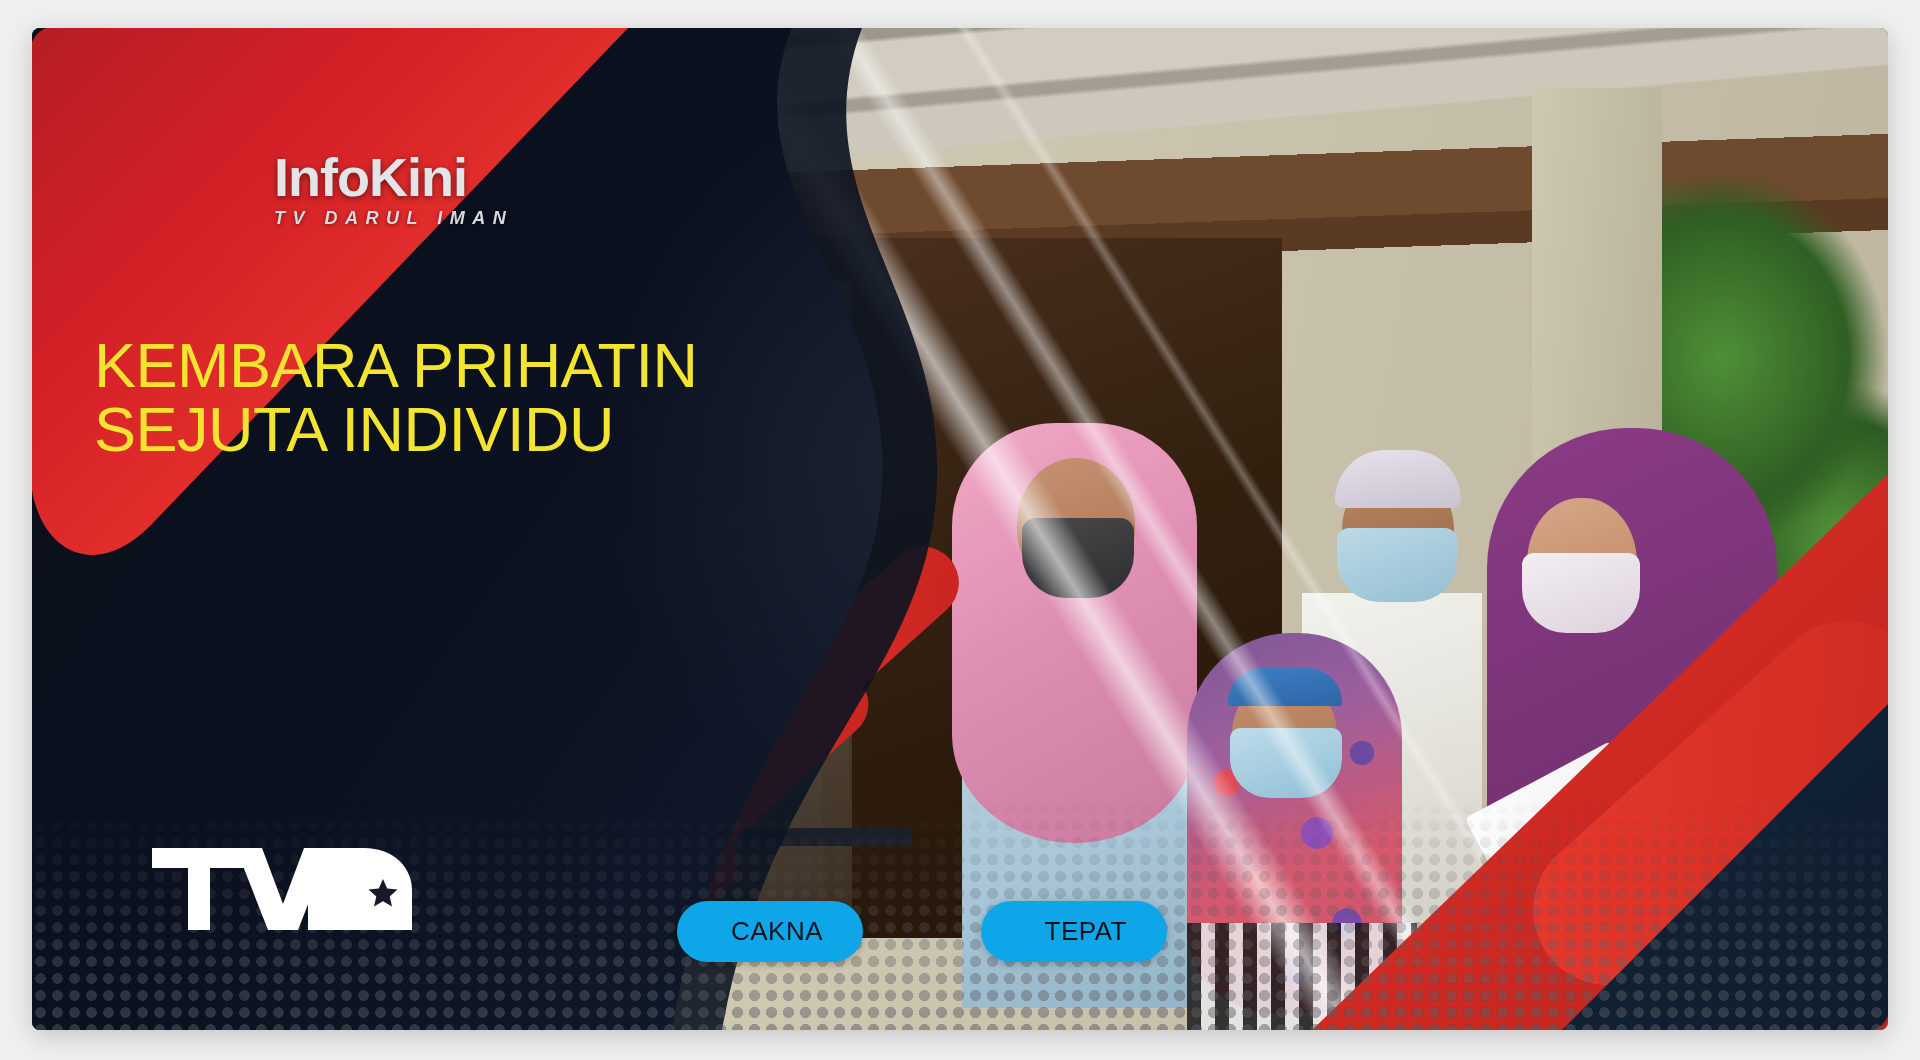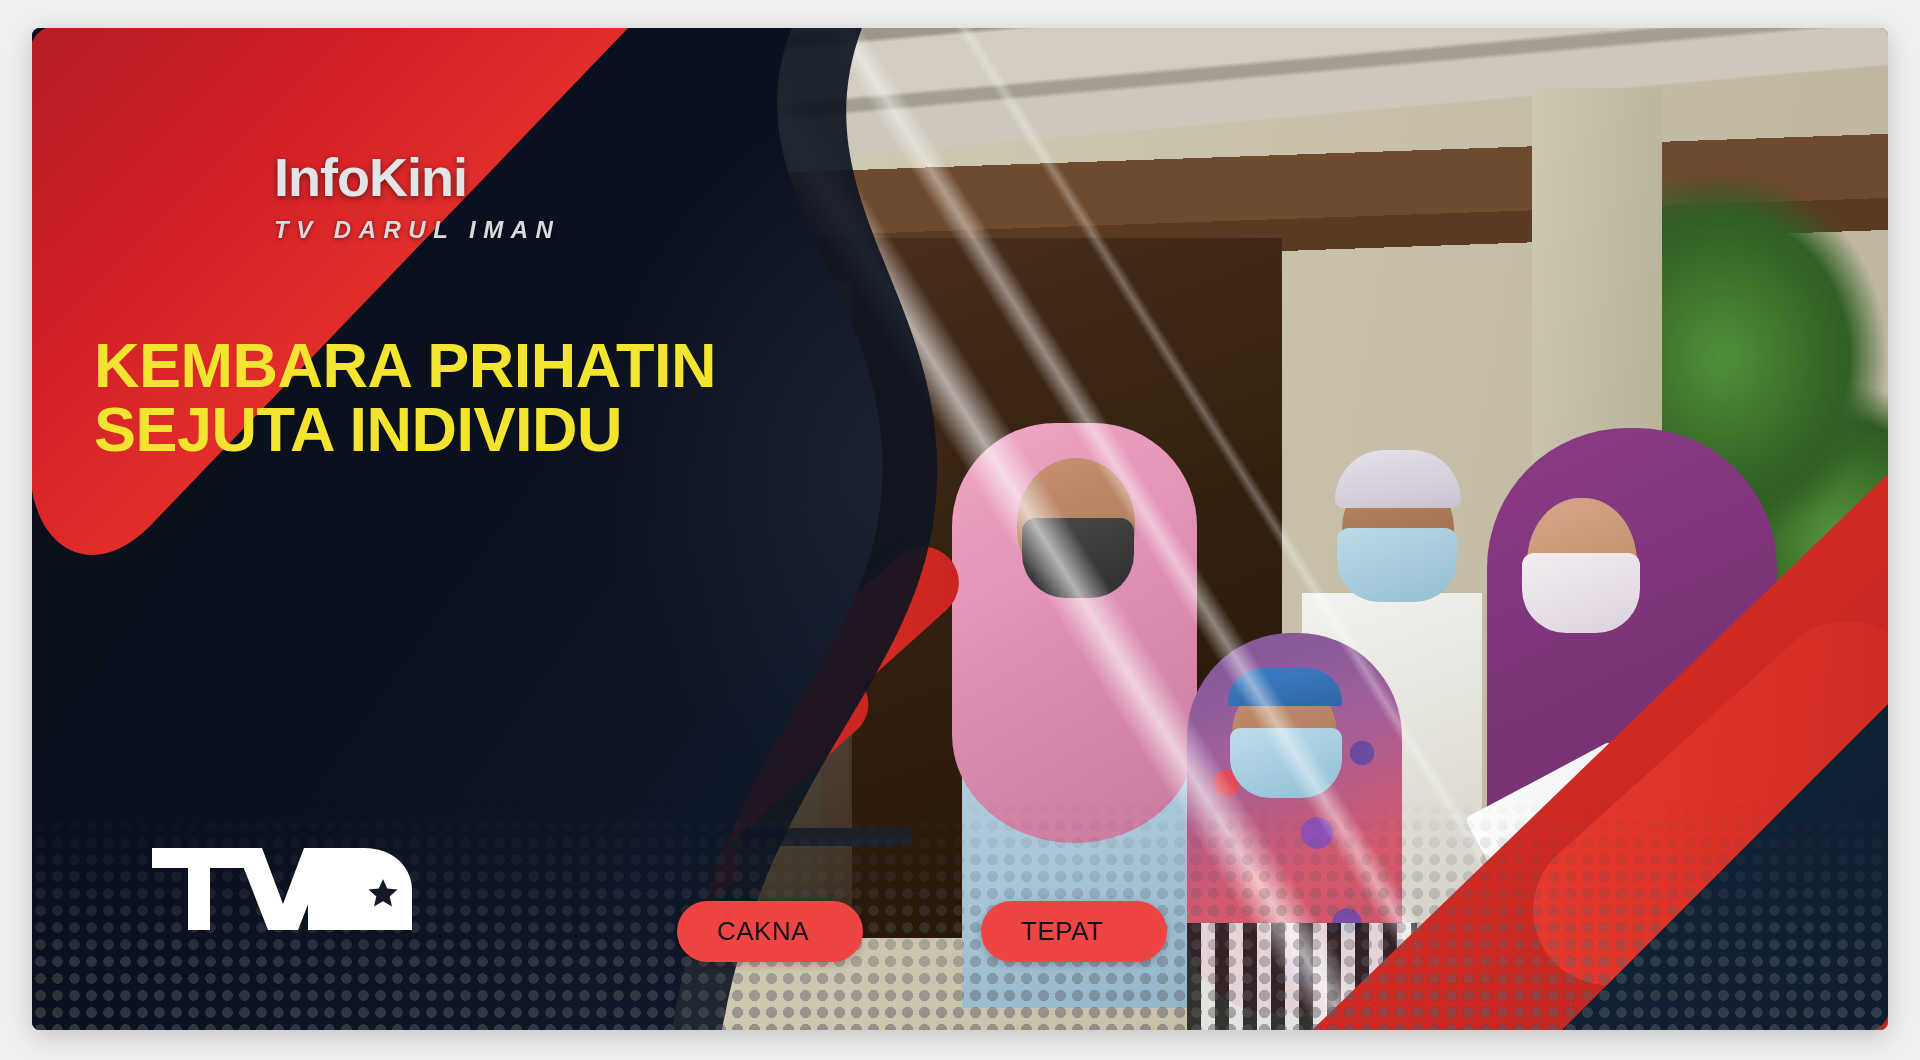"TV DARUL IMAN" #brand-sub { font-size: 24px -> 18px; margin-top: 12px -> 4px }
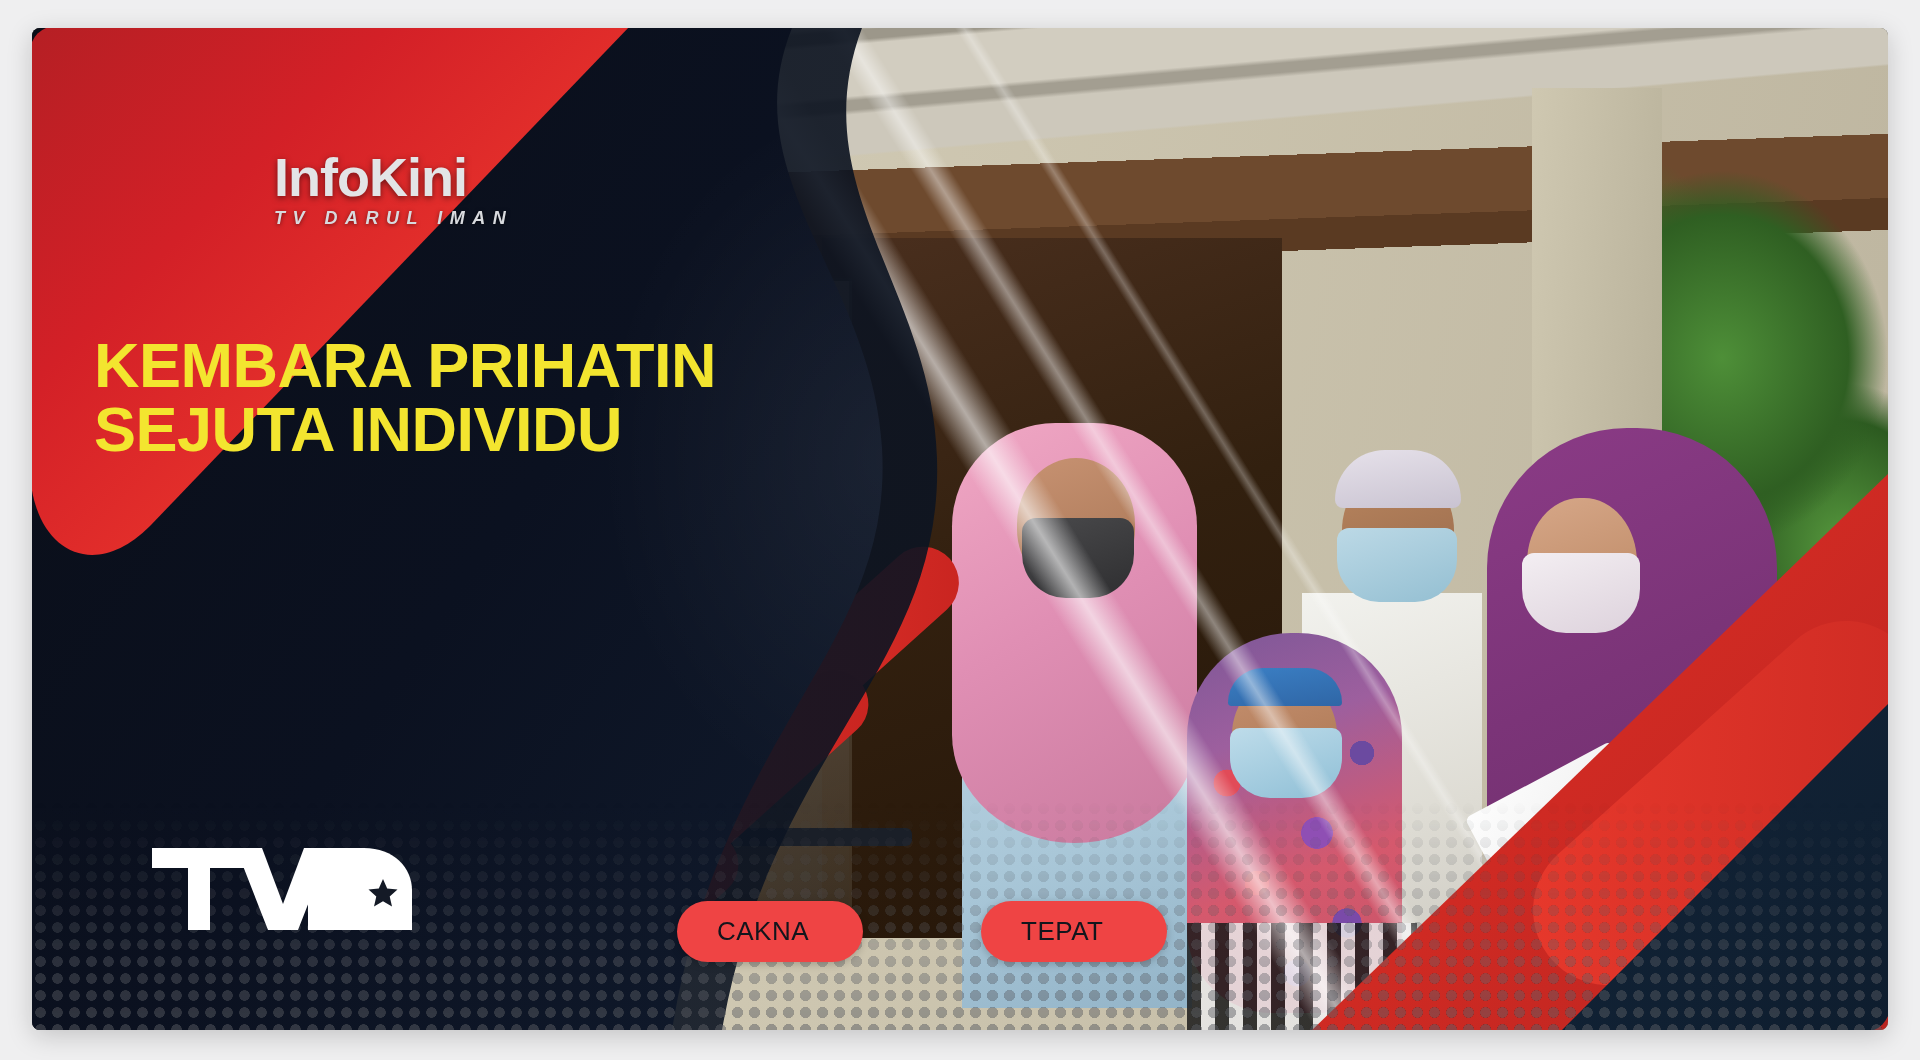"KEMBARA PRIHATIN" #headline { font-weight: bold -> normal }
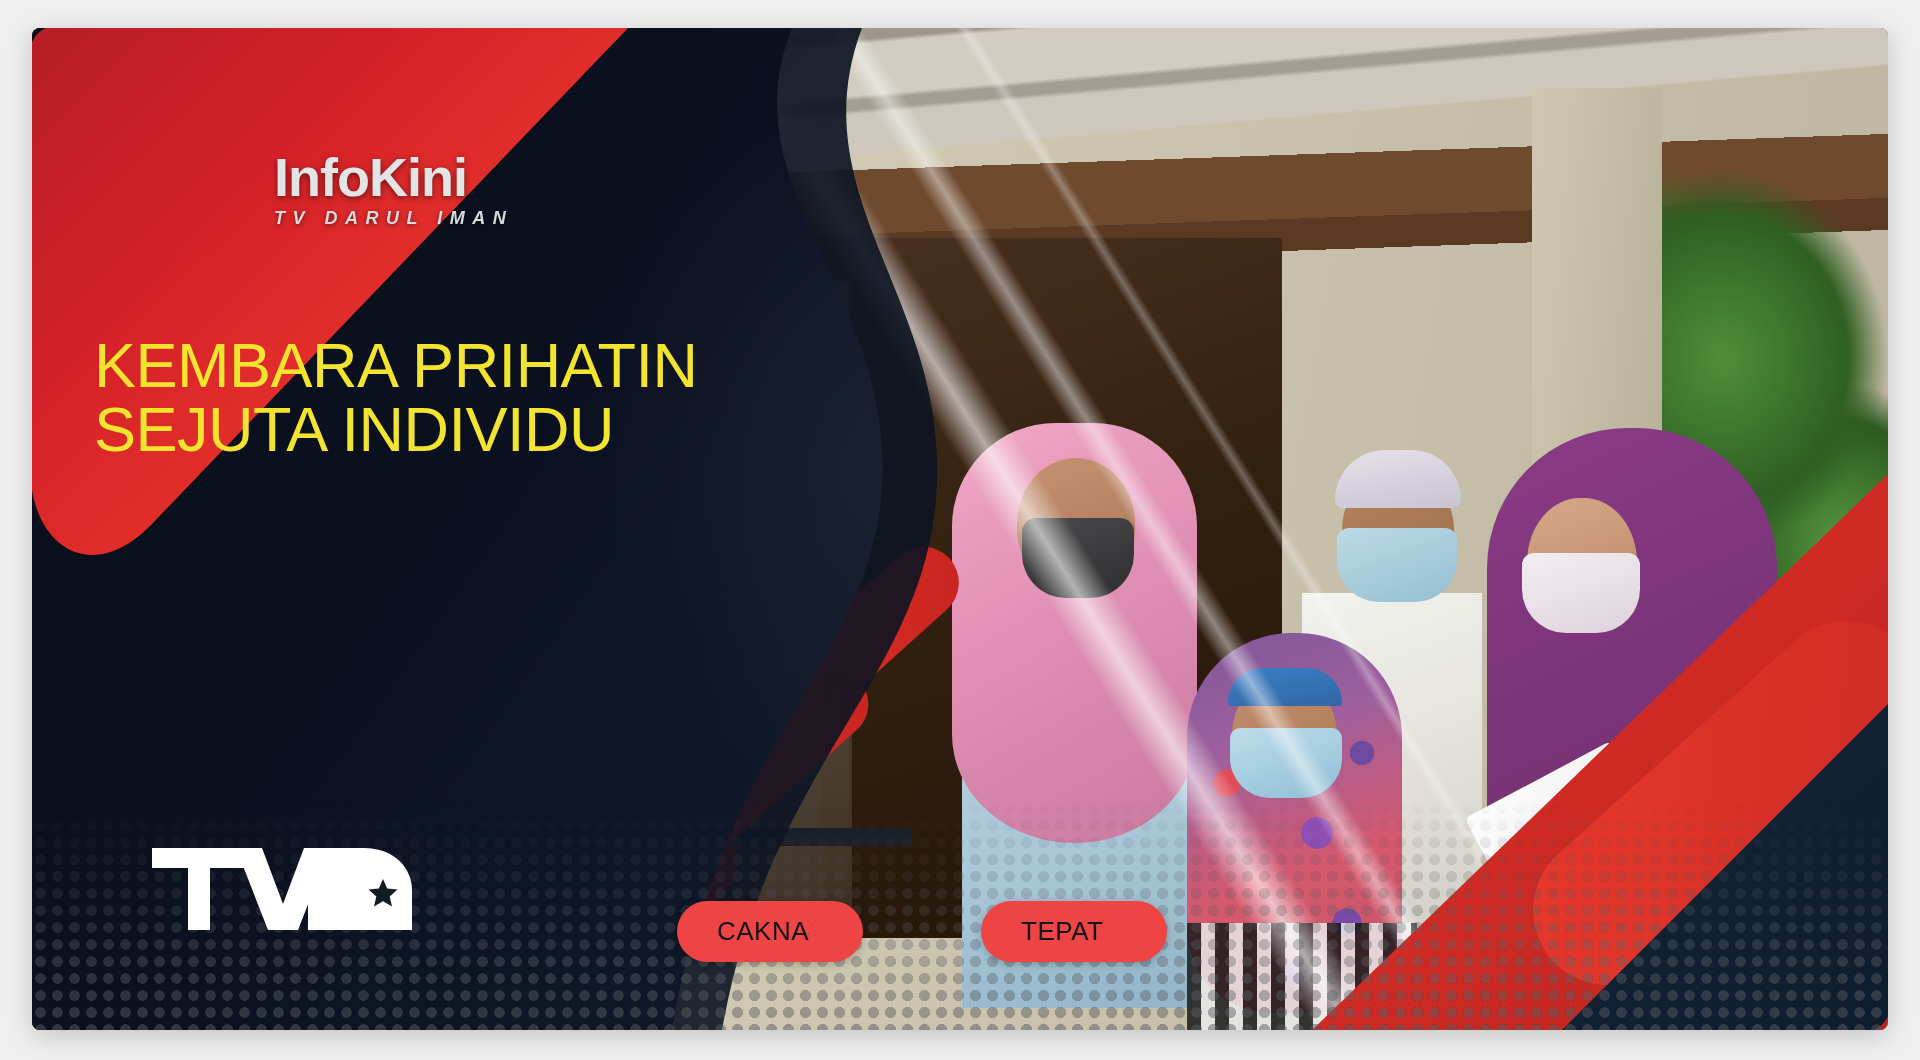"CAKNA" .pill { background: #ef4444 -> #0ea5e9; text-align: left -> right }
